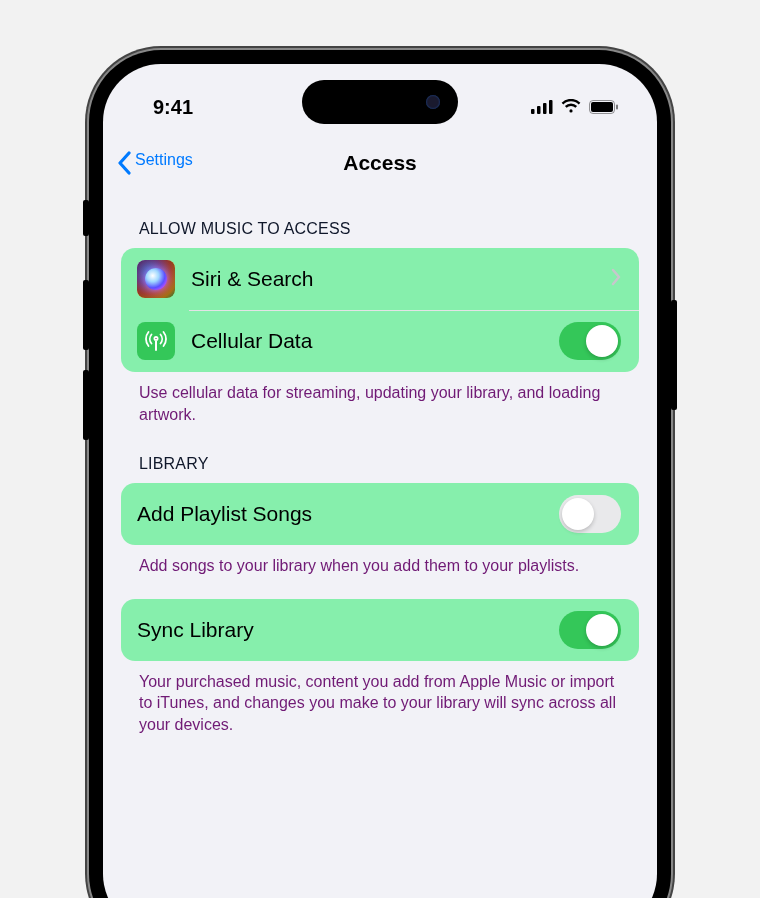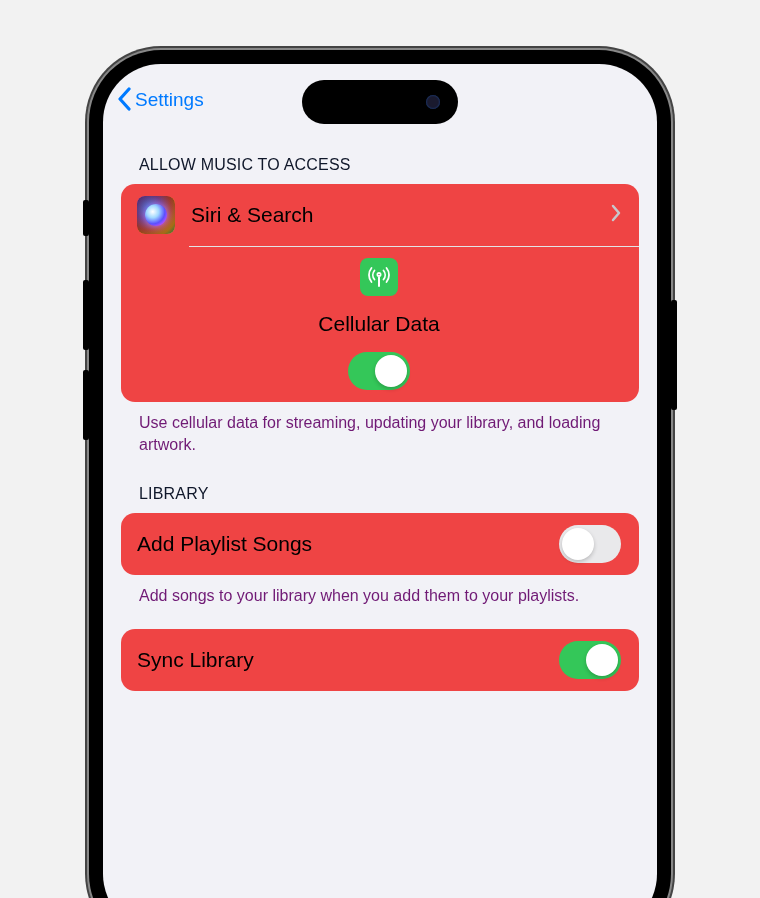"9:41" div.status-bar { html: none -> <div> <span>9:41</span> <div> <span> <svg> <rect></rect> <rect></rect> <rect></rect> <rect></rect> </svg> </span> <span> <svg> <path></path> </svg> </span> <span> <svg> <rect></rect> <rect></rect> <rect></rect> </svg> </span> </div> </div> }
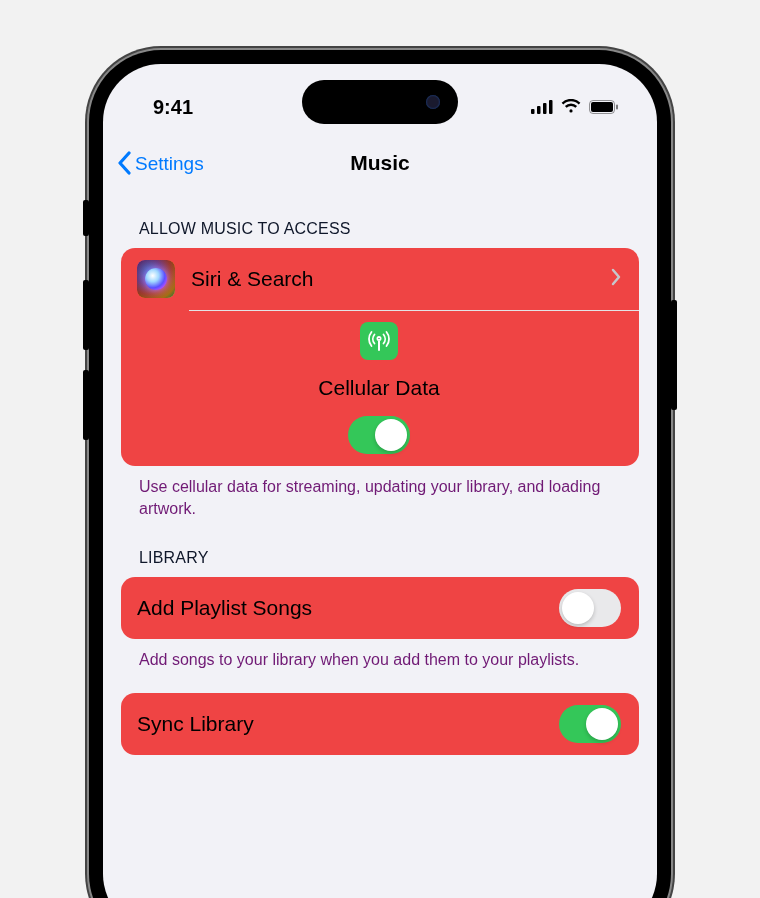"Settings" .nav-back { align-items: flex-end -> flex-start; font-size: 19px -> 16px }
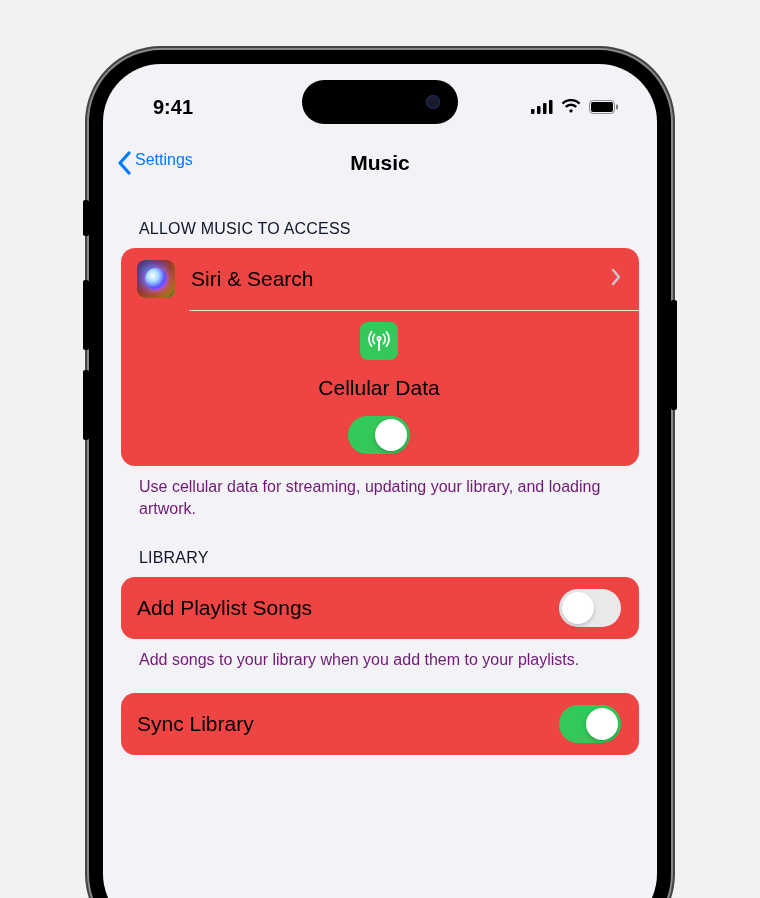"Music" div.nav-title { text: Music -> Access }
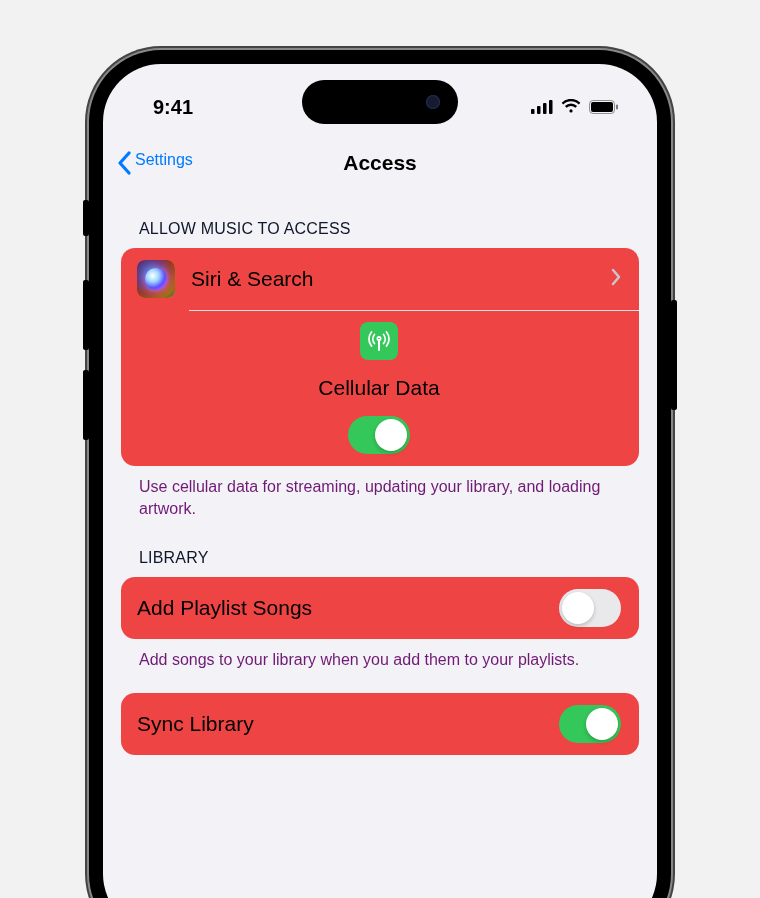"Siri & Search" .group { background: #ef4444 -> #86efac }
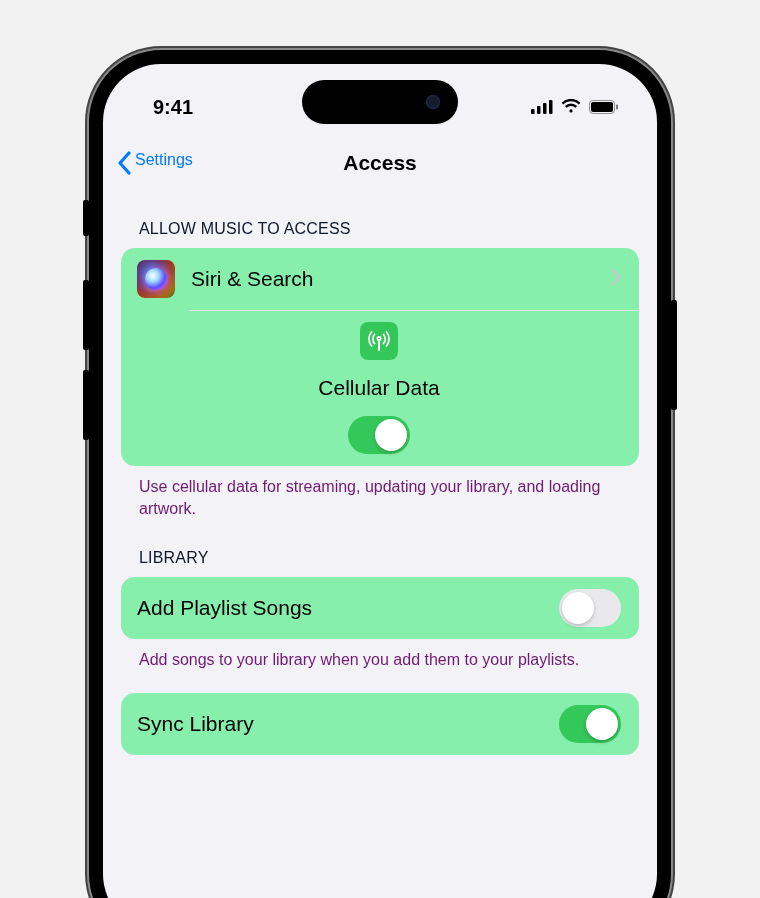"Cellular Data" .row + .row { flex-direction: column -> none }
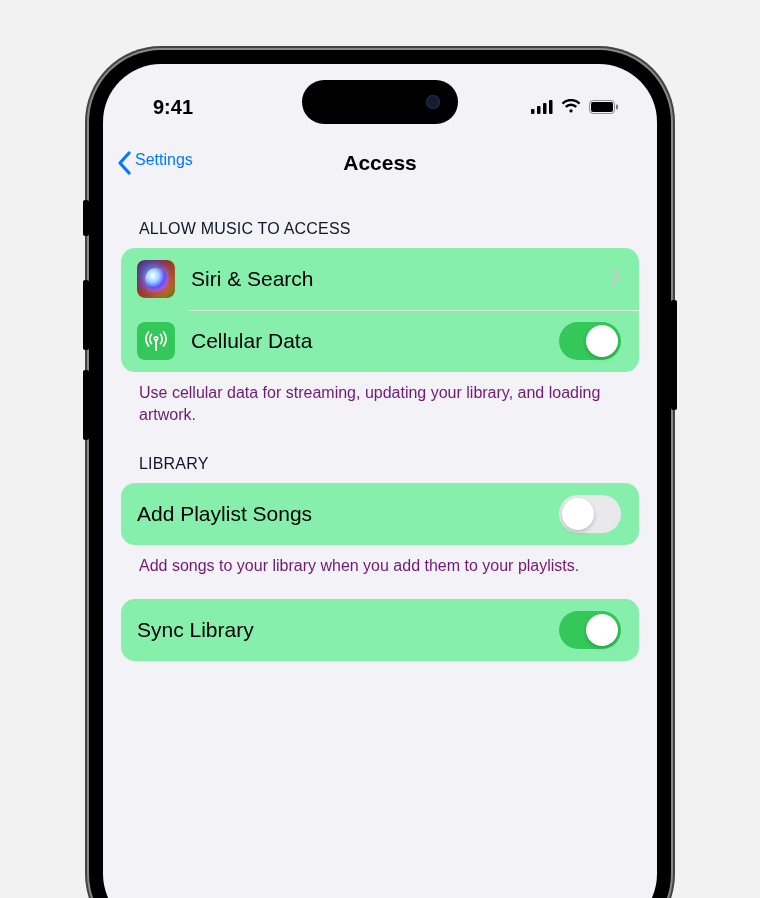"Your purchased music, content you" div.footer-text { html: none -> <div>Your purchased music, content you add from Apple Music or import to iTunes, and changes you make to your library will sync across all your devices.</div> }
